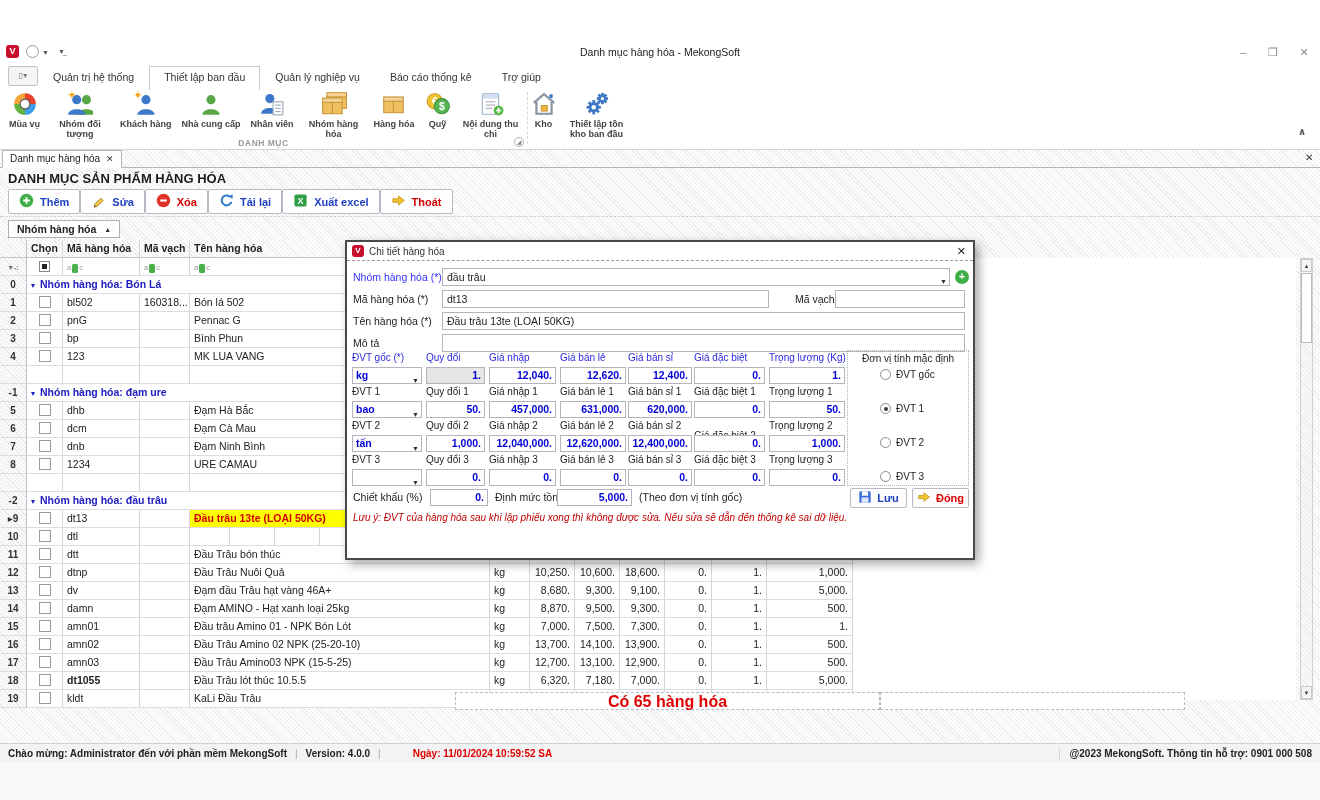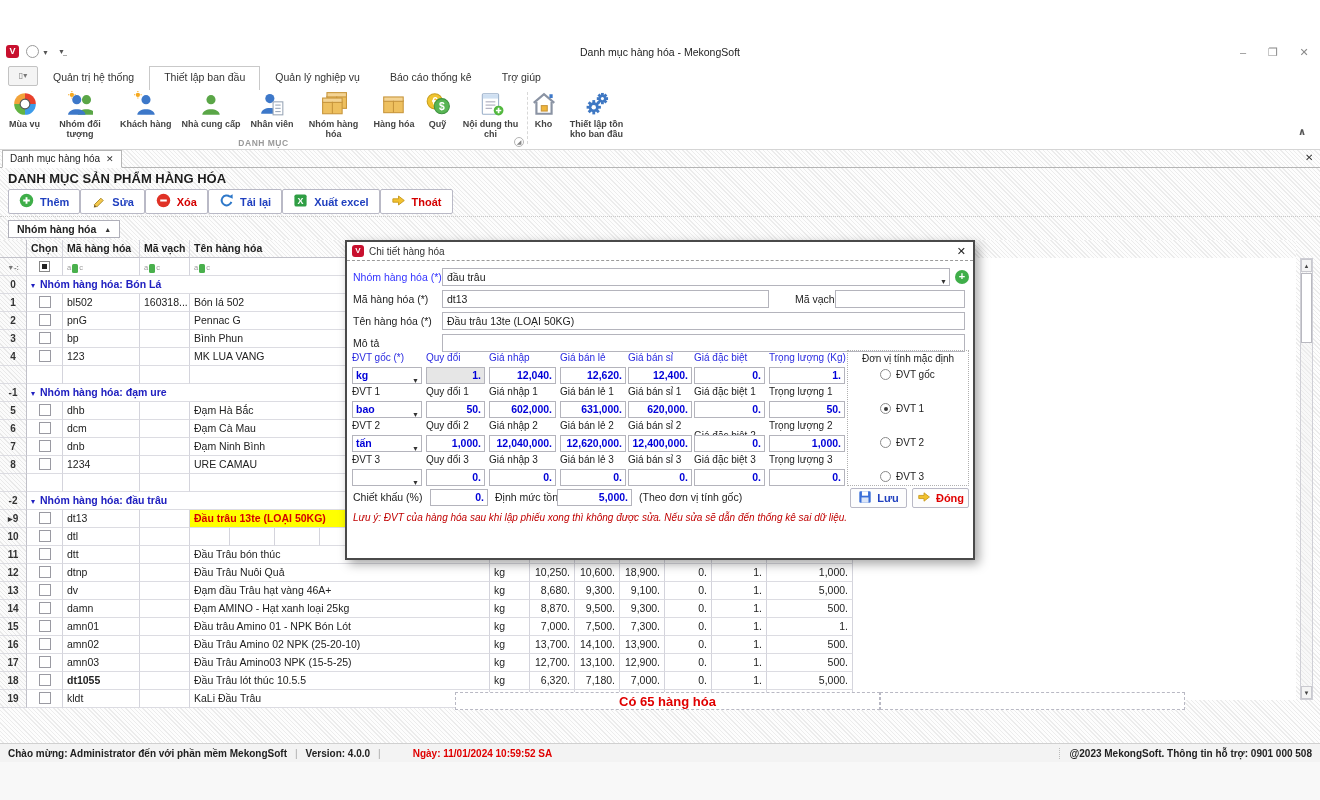"602,000." div.uval { text: 602,000 -> 457,000 }
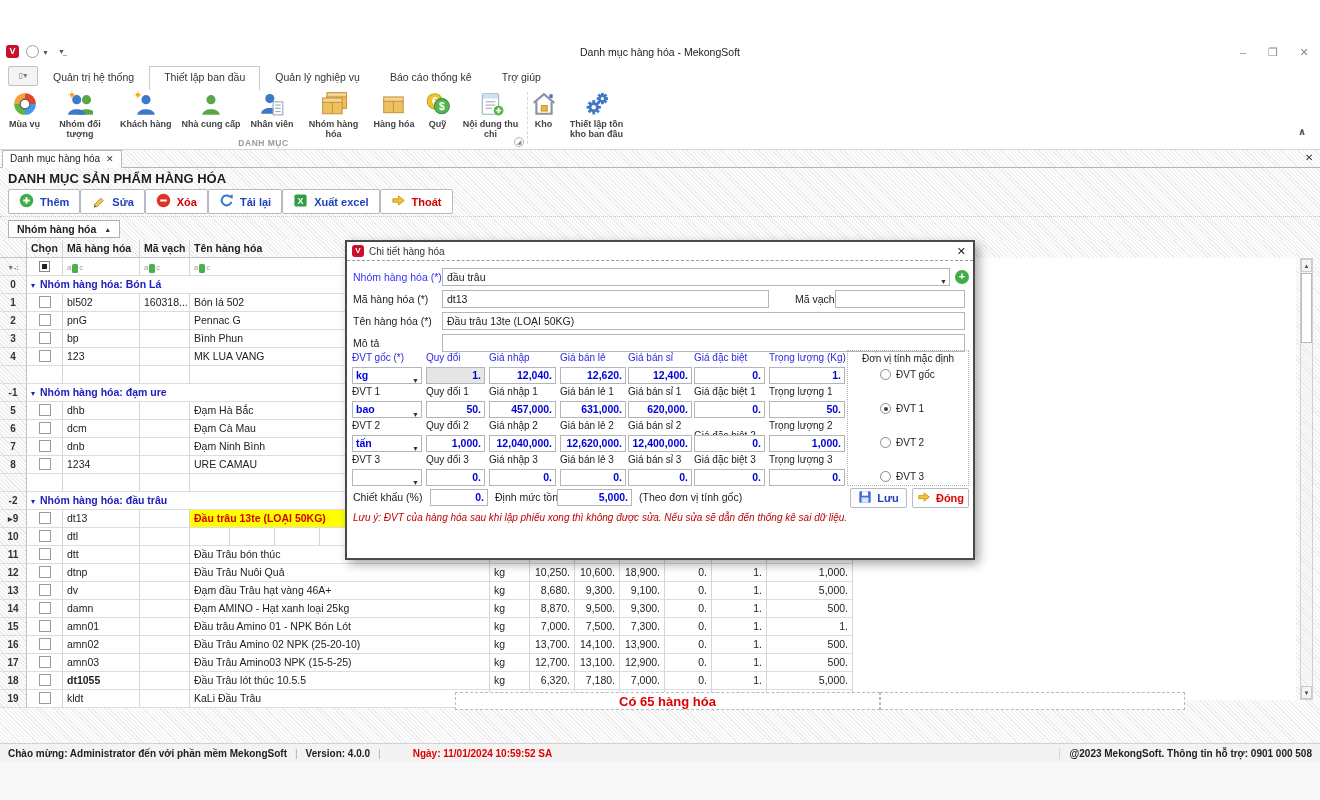"18,900." div.gcell { text: 18,900 -> 18,600 }
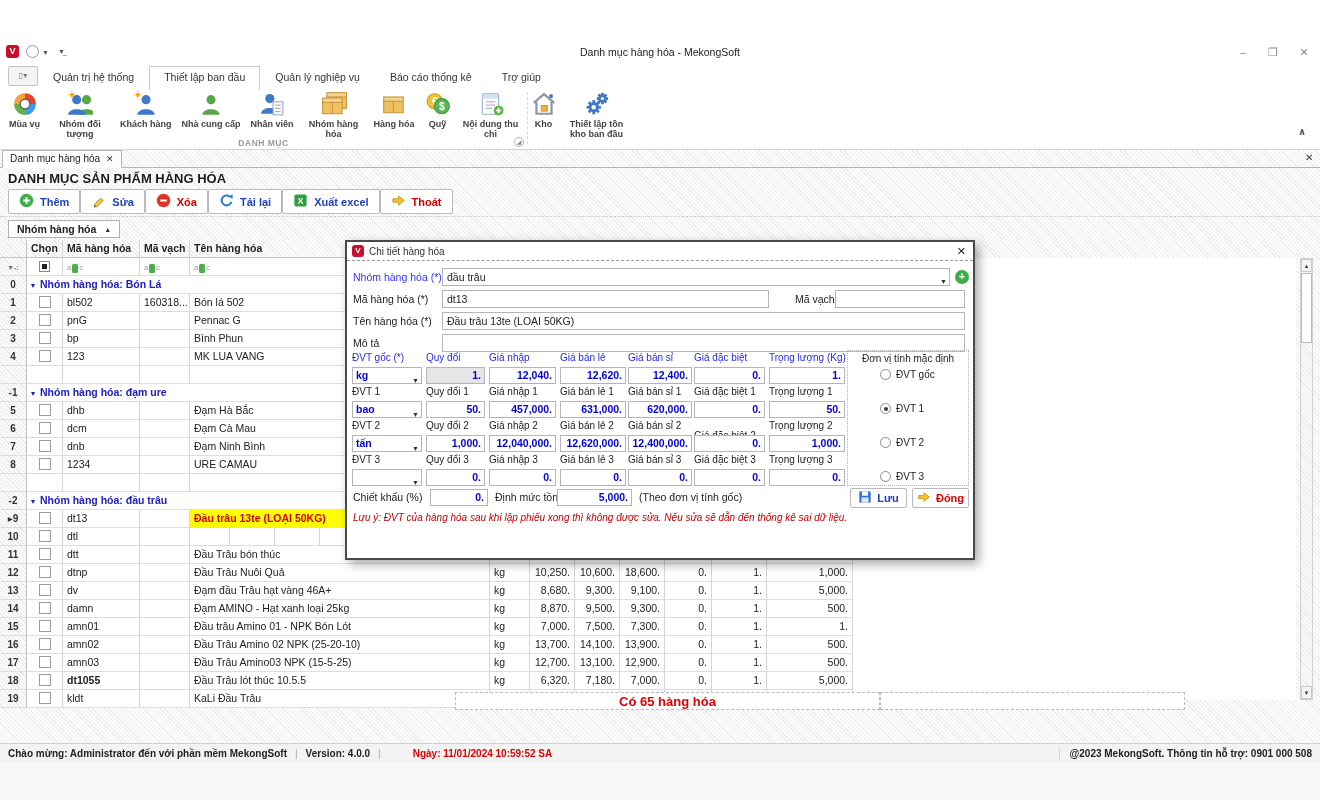"Có 65 hàng hóa" #grid-footerA { font-size: 13px -> 16px }
